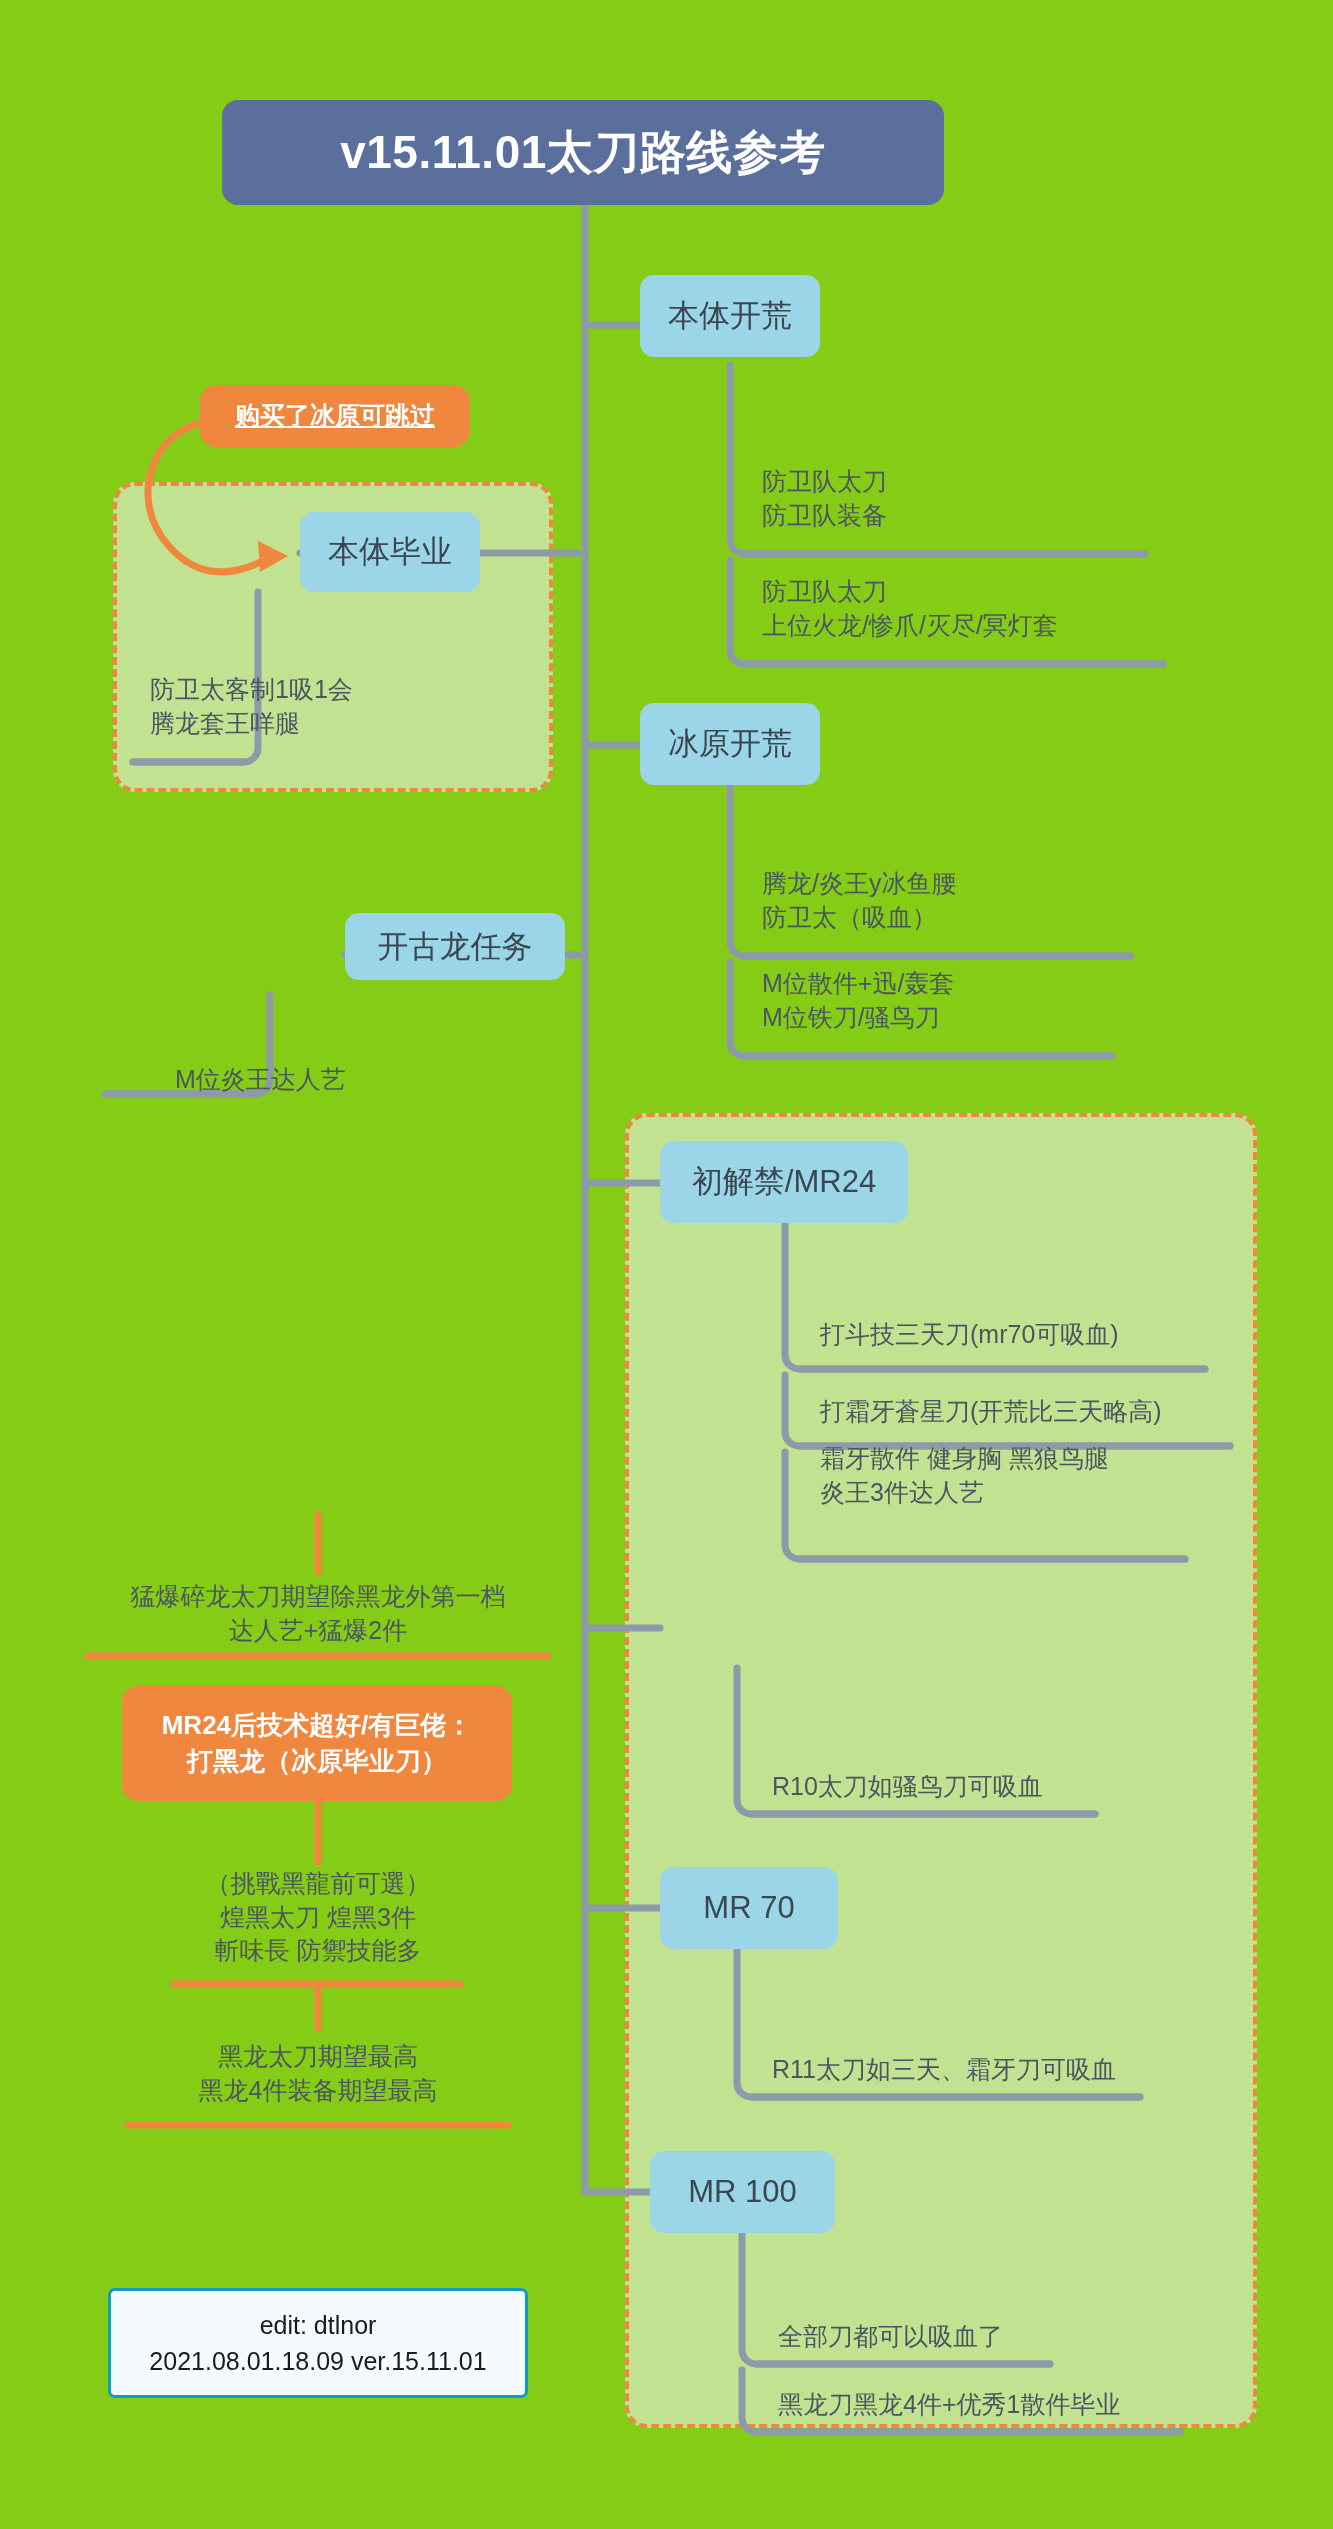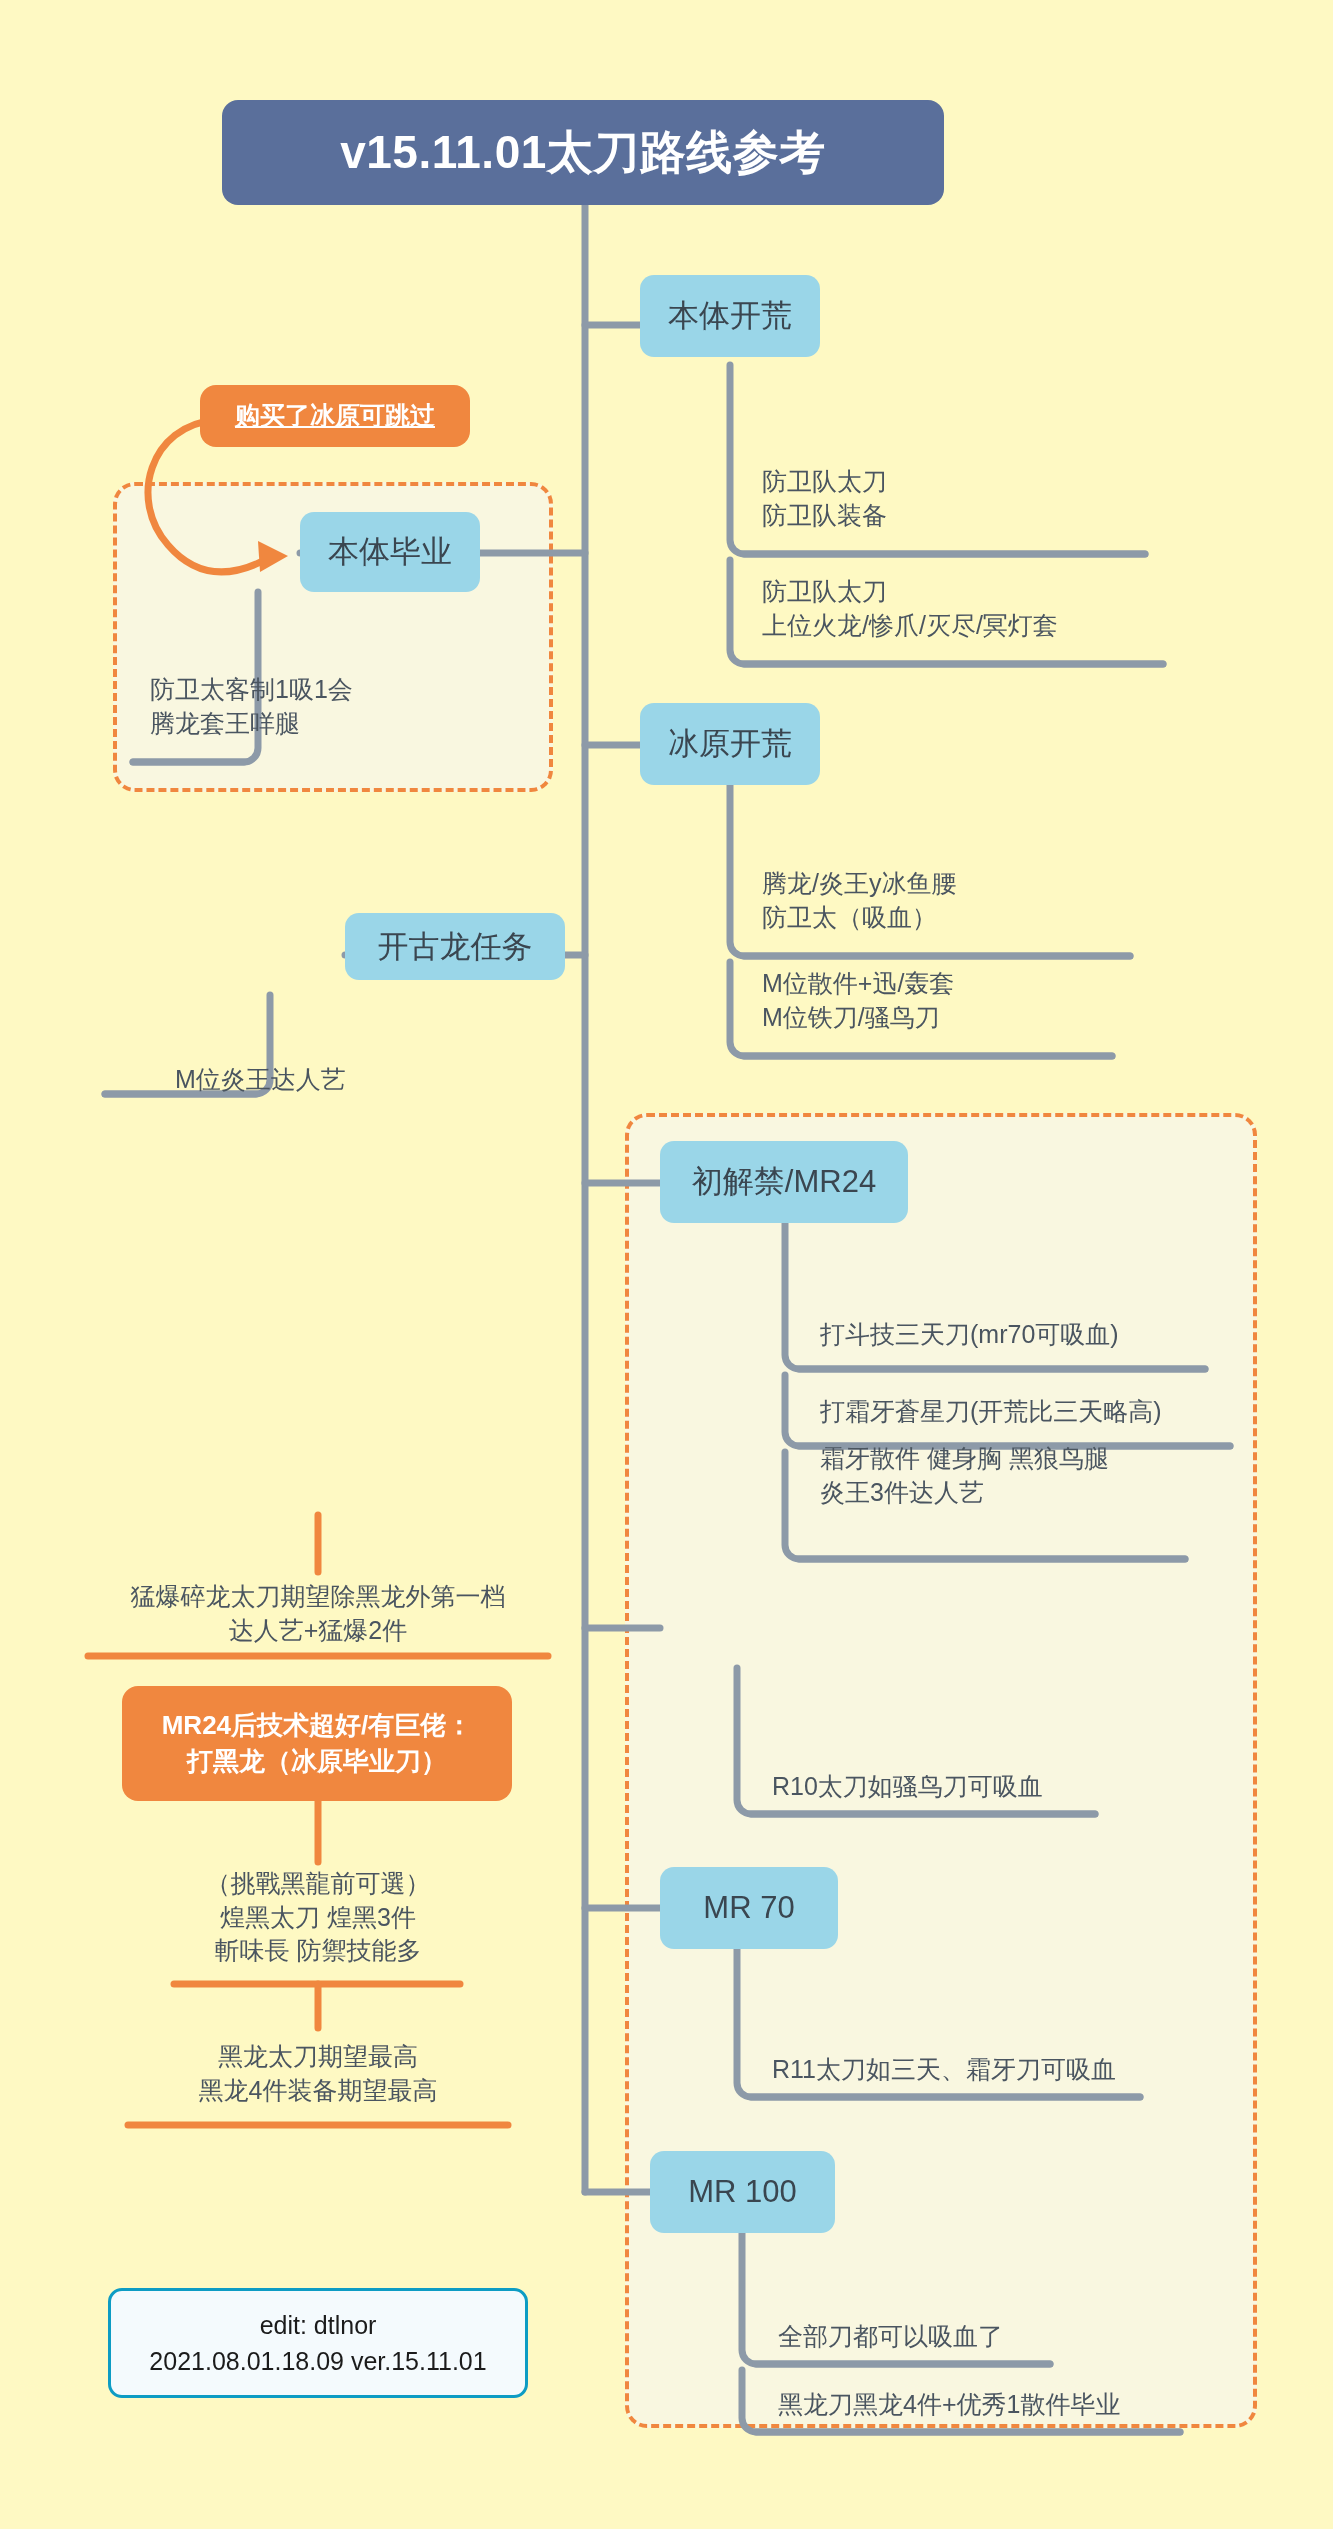"v15.11.01太刀路线参考" #canvas { background: #fef9c3 -> #84cc16 }
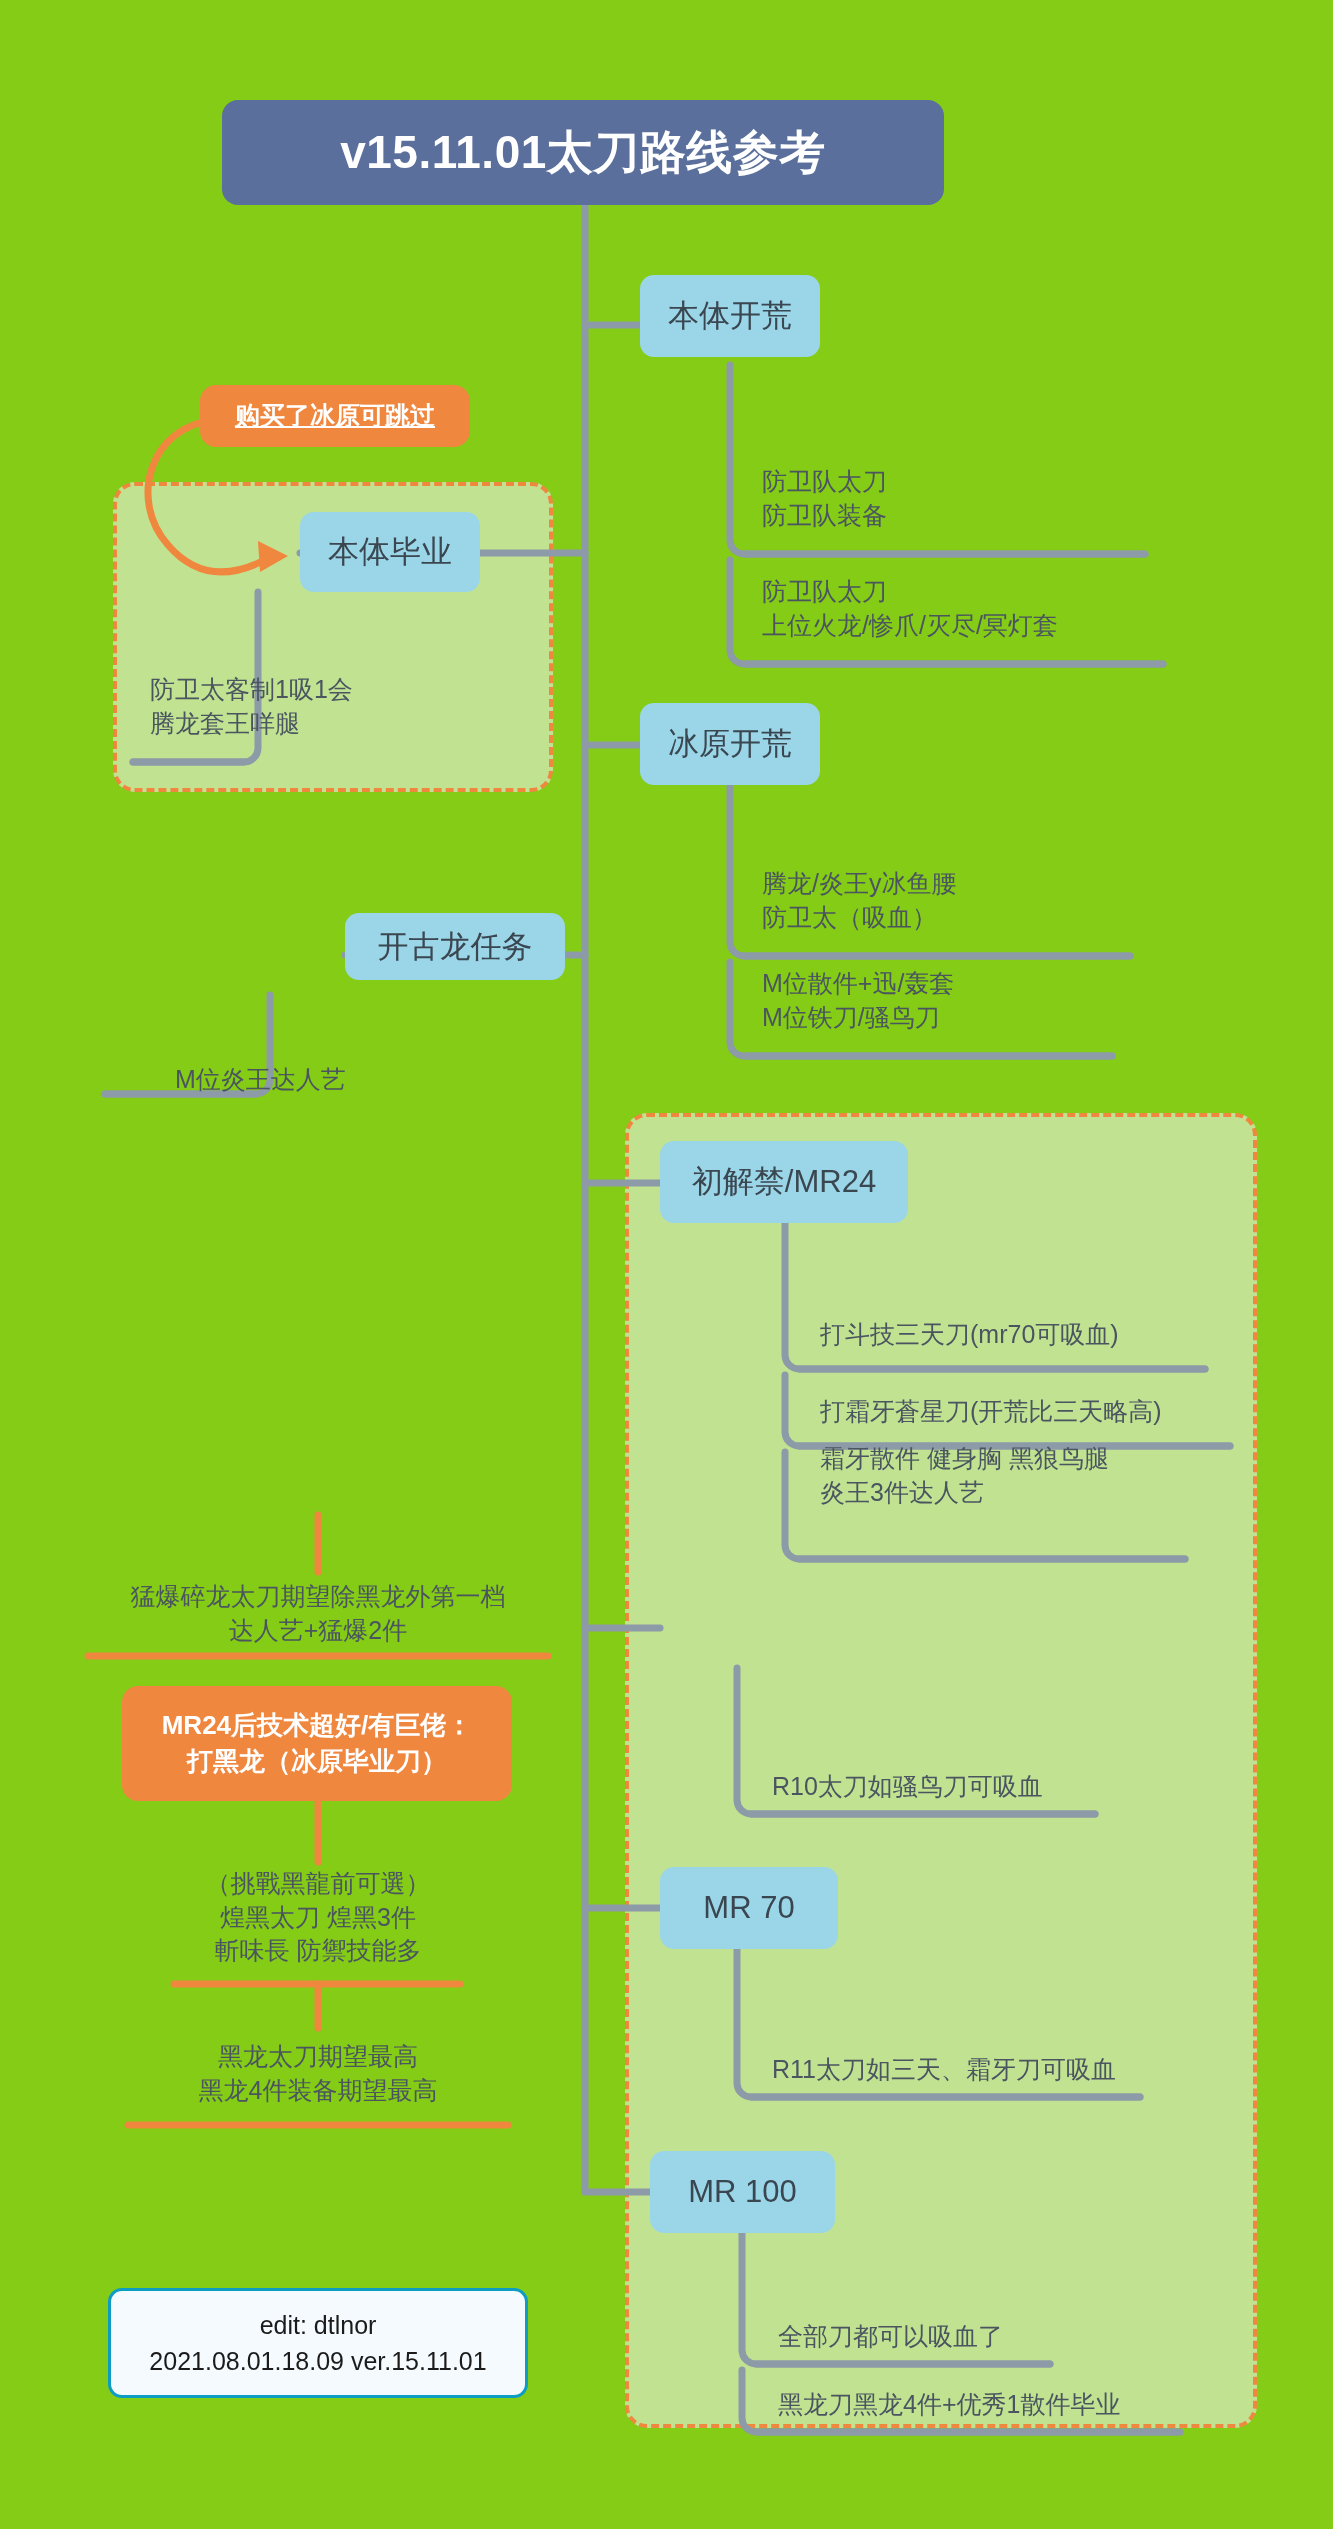"edit: dtlnor" .credit { border-radius: 14px -> 7px }
